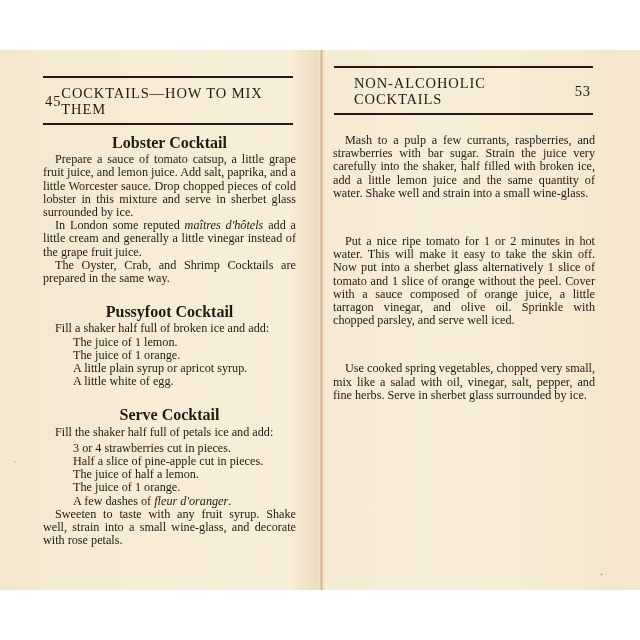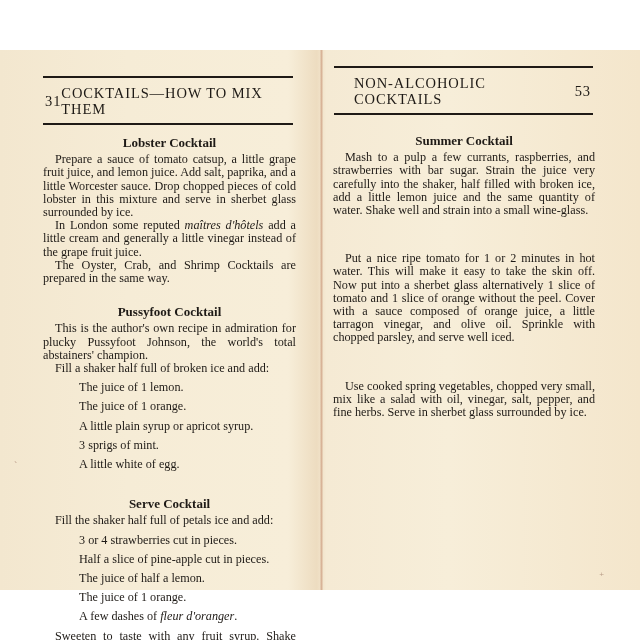"31" span { text: 31 -> 45 }
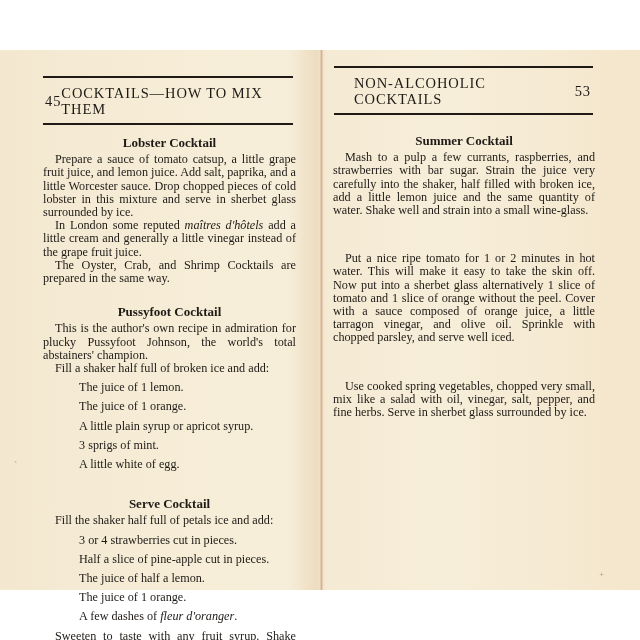"Lobster Cocktail" .recipe-title { font-size: 13px -> 16px }
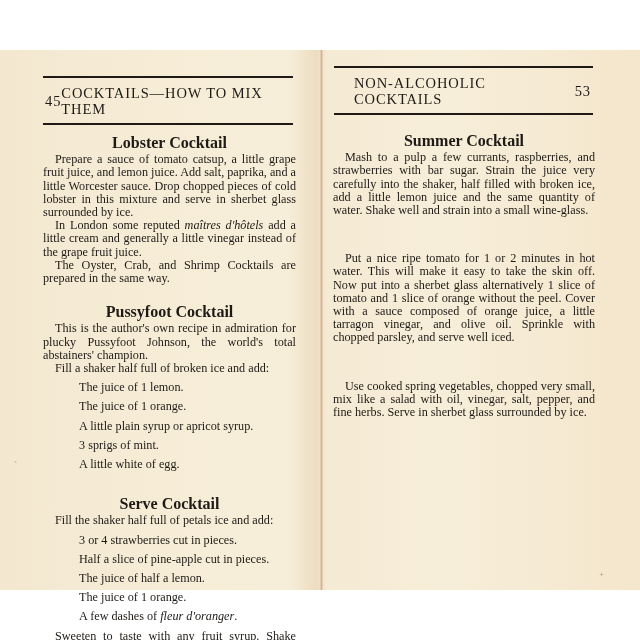"Summer Cocktail" div.recipe-title { html: <div>Summer Cocktail</div> -> none }
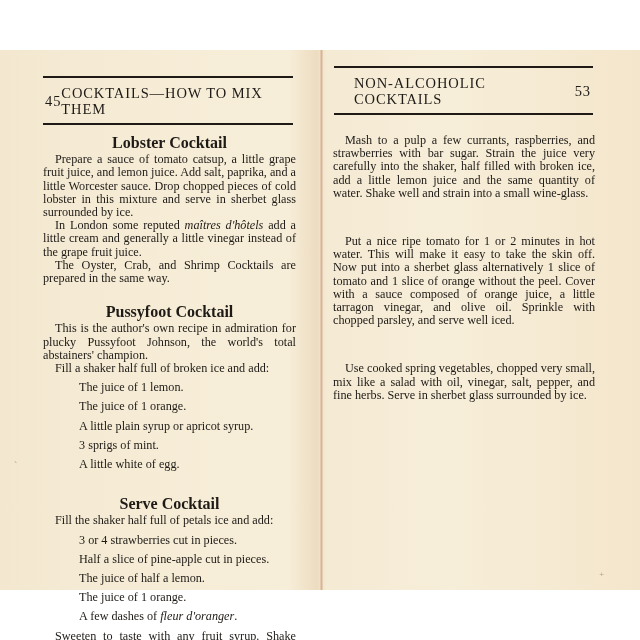"This is the author's own" p.para { html: <p>This is the author's own recipe in admiration for plucky Pussyfoot Johnson, the world's total abstainers' champion.</p> -> none }
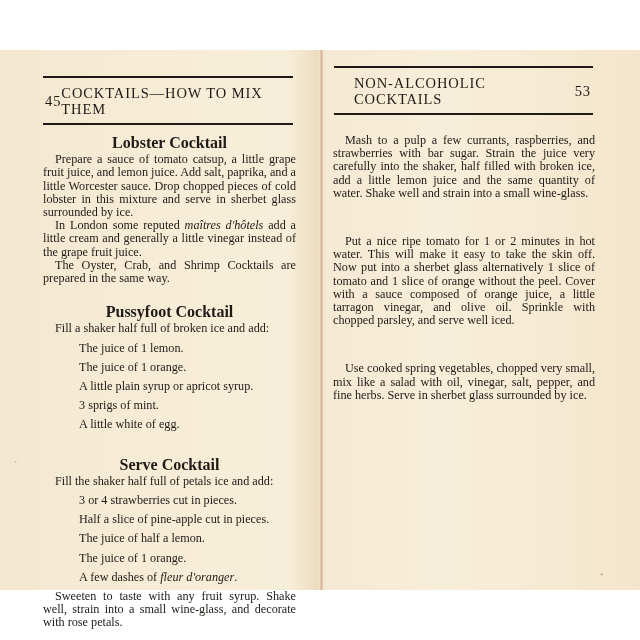"The juice of 1 lemon." .items li { margin: 6px -> 0 }
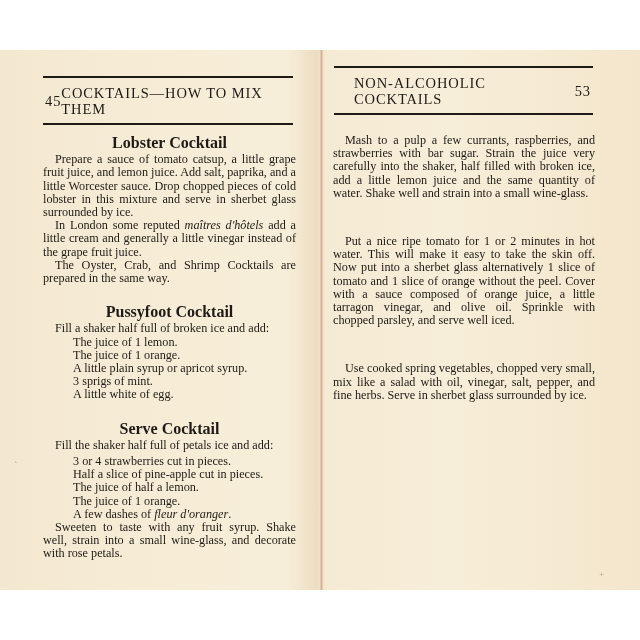"3 sprigs of mint." li { html: <li>3 sprigs of mint.</li> -> none }
